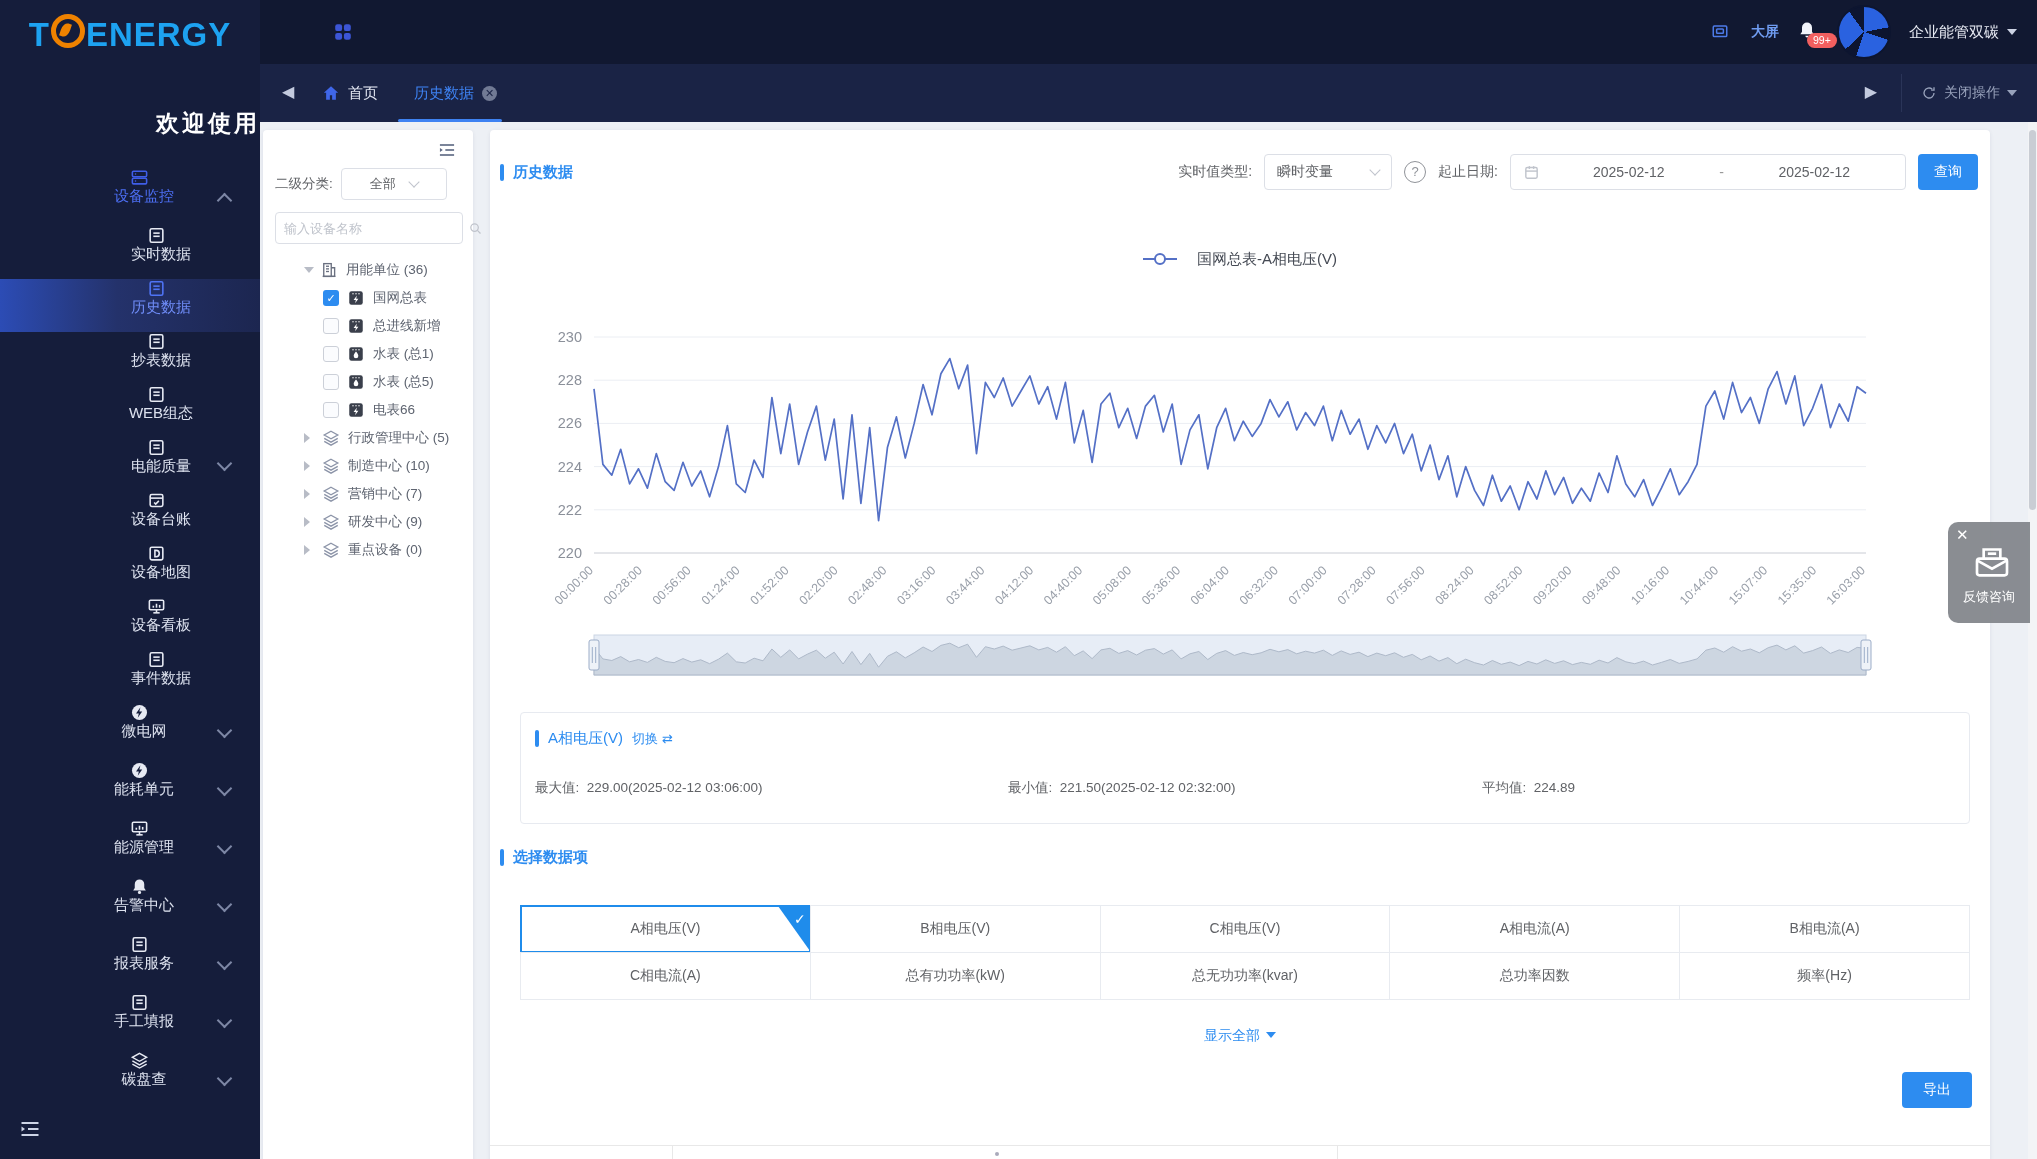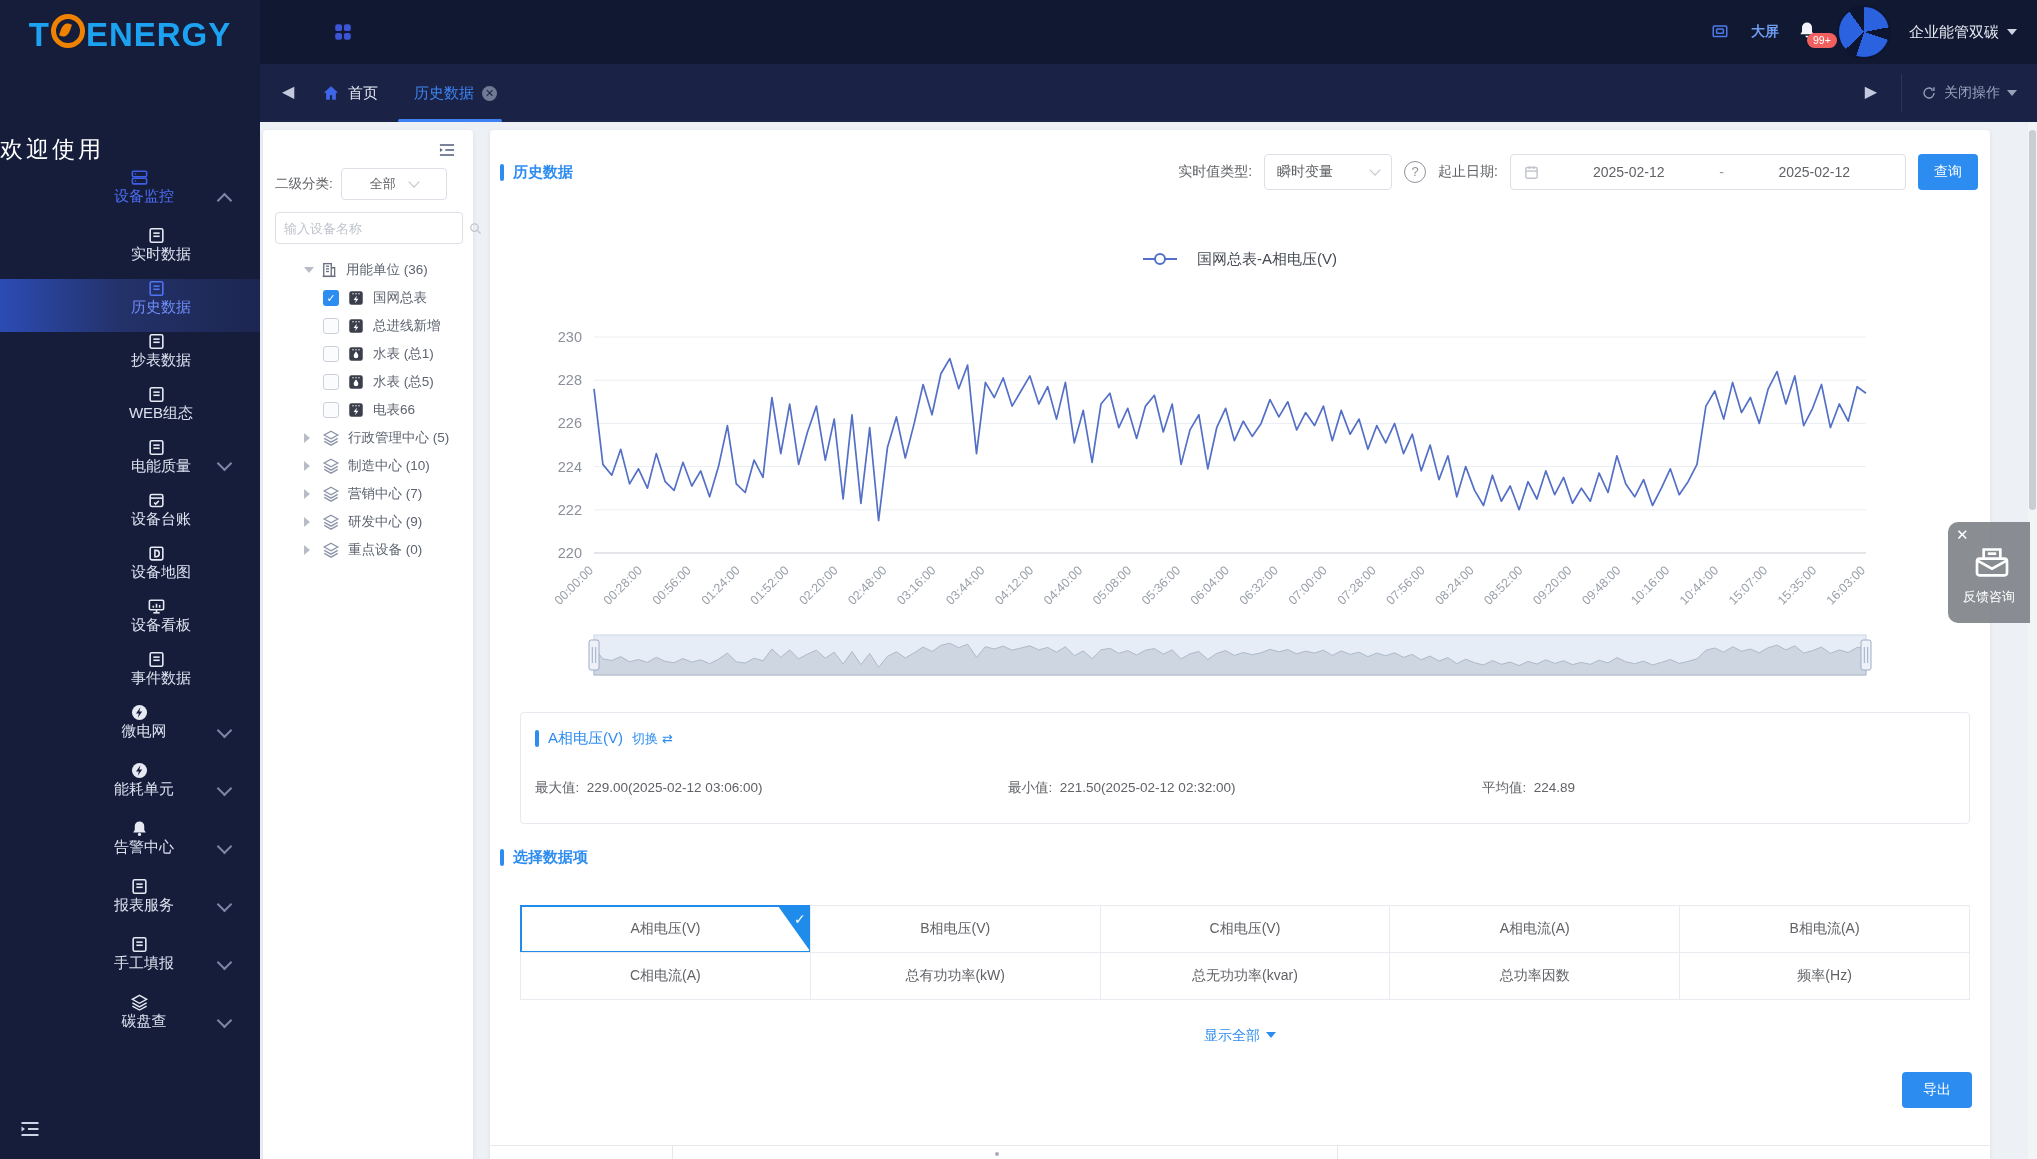"欢迎使用" .welcome { font-weight: 400 -> 700; margin-top: 26px -> none; text-align: left -> right }
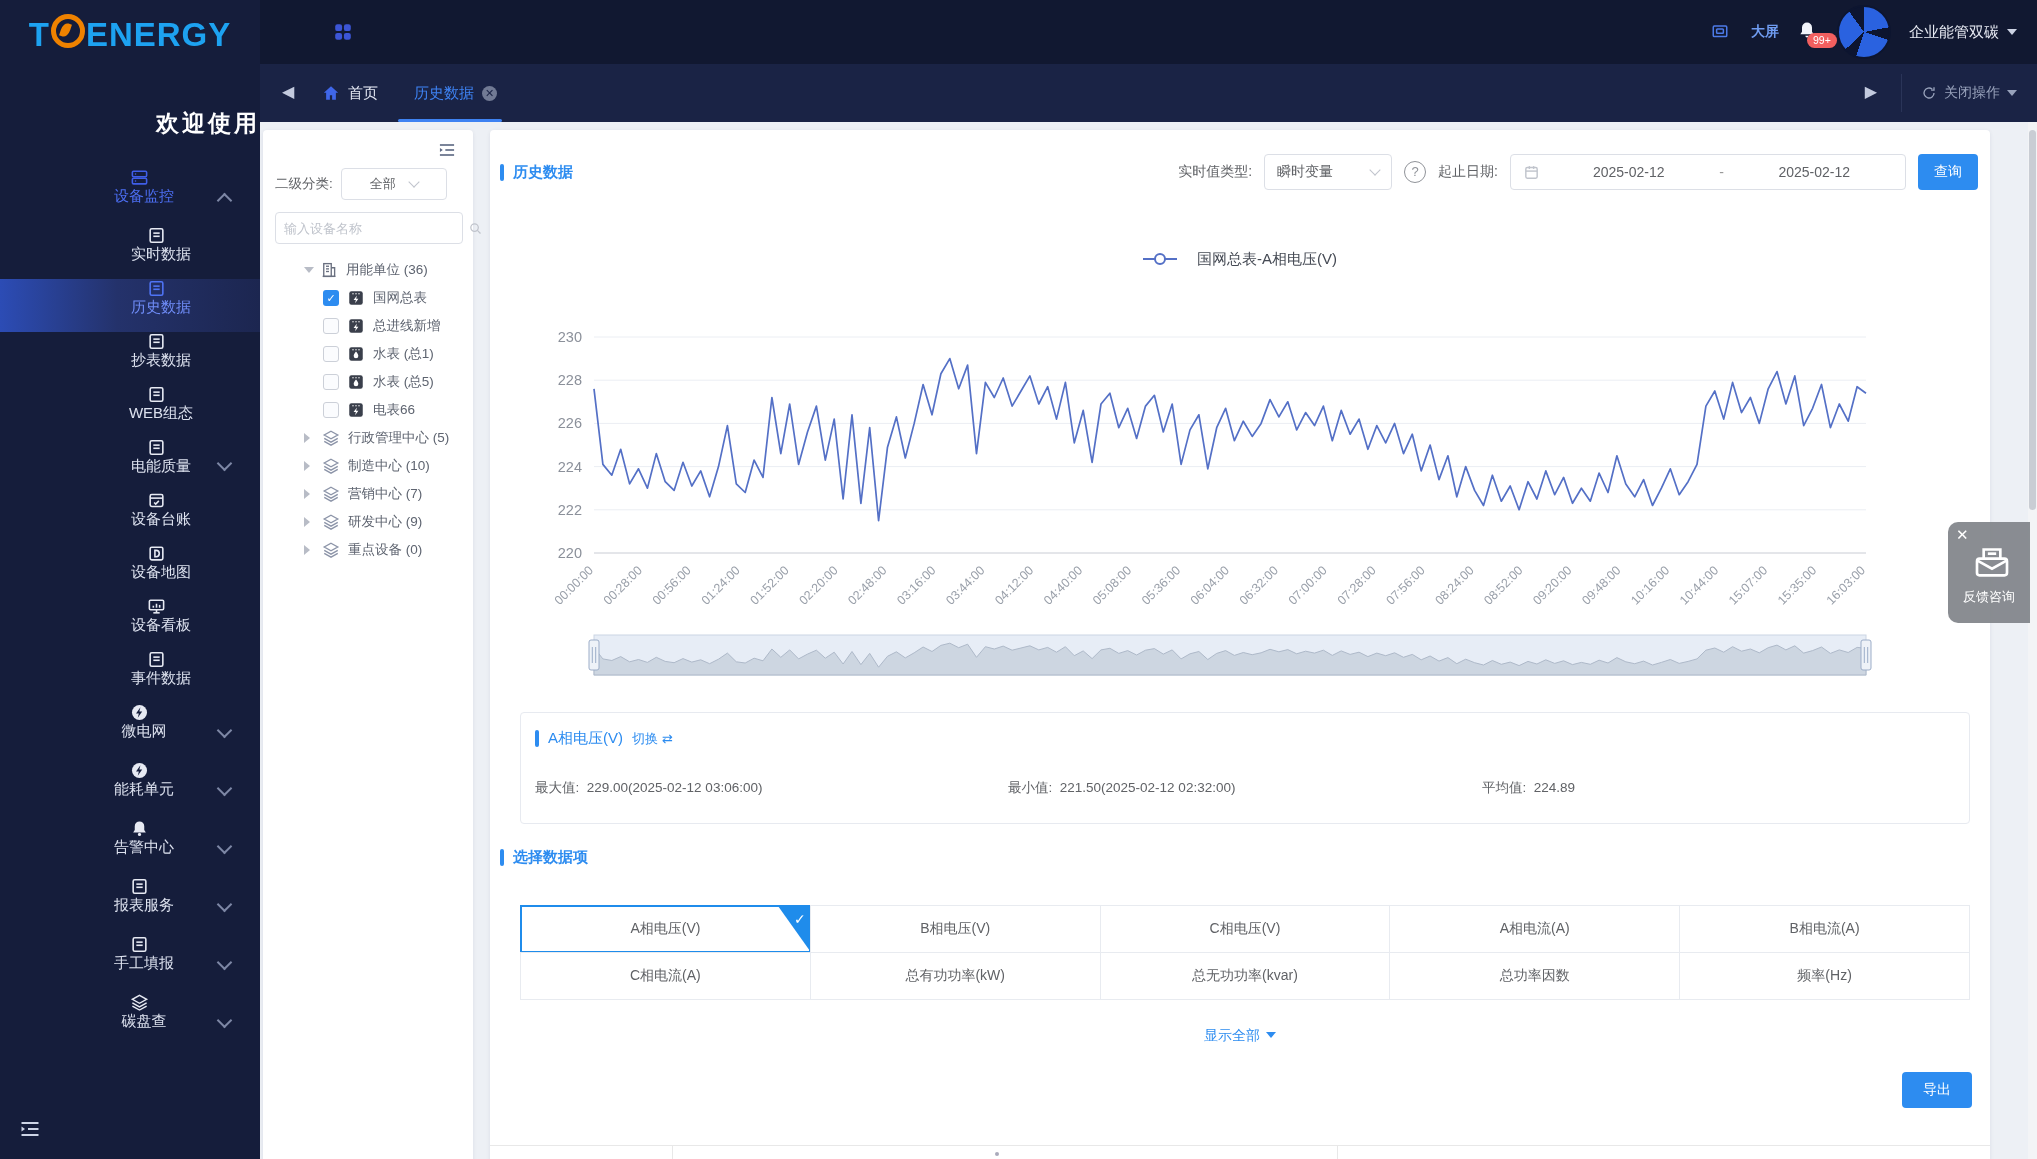"能源管理" div.m-item { html: none -> <div> <span> <svg> <rect></rect> <line></line> <line></line> <line></line> <line></line> <line></line> </svg> </span> <span>能源管理</span> <span></span> </div> }
